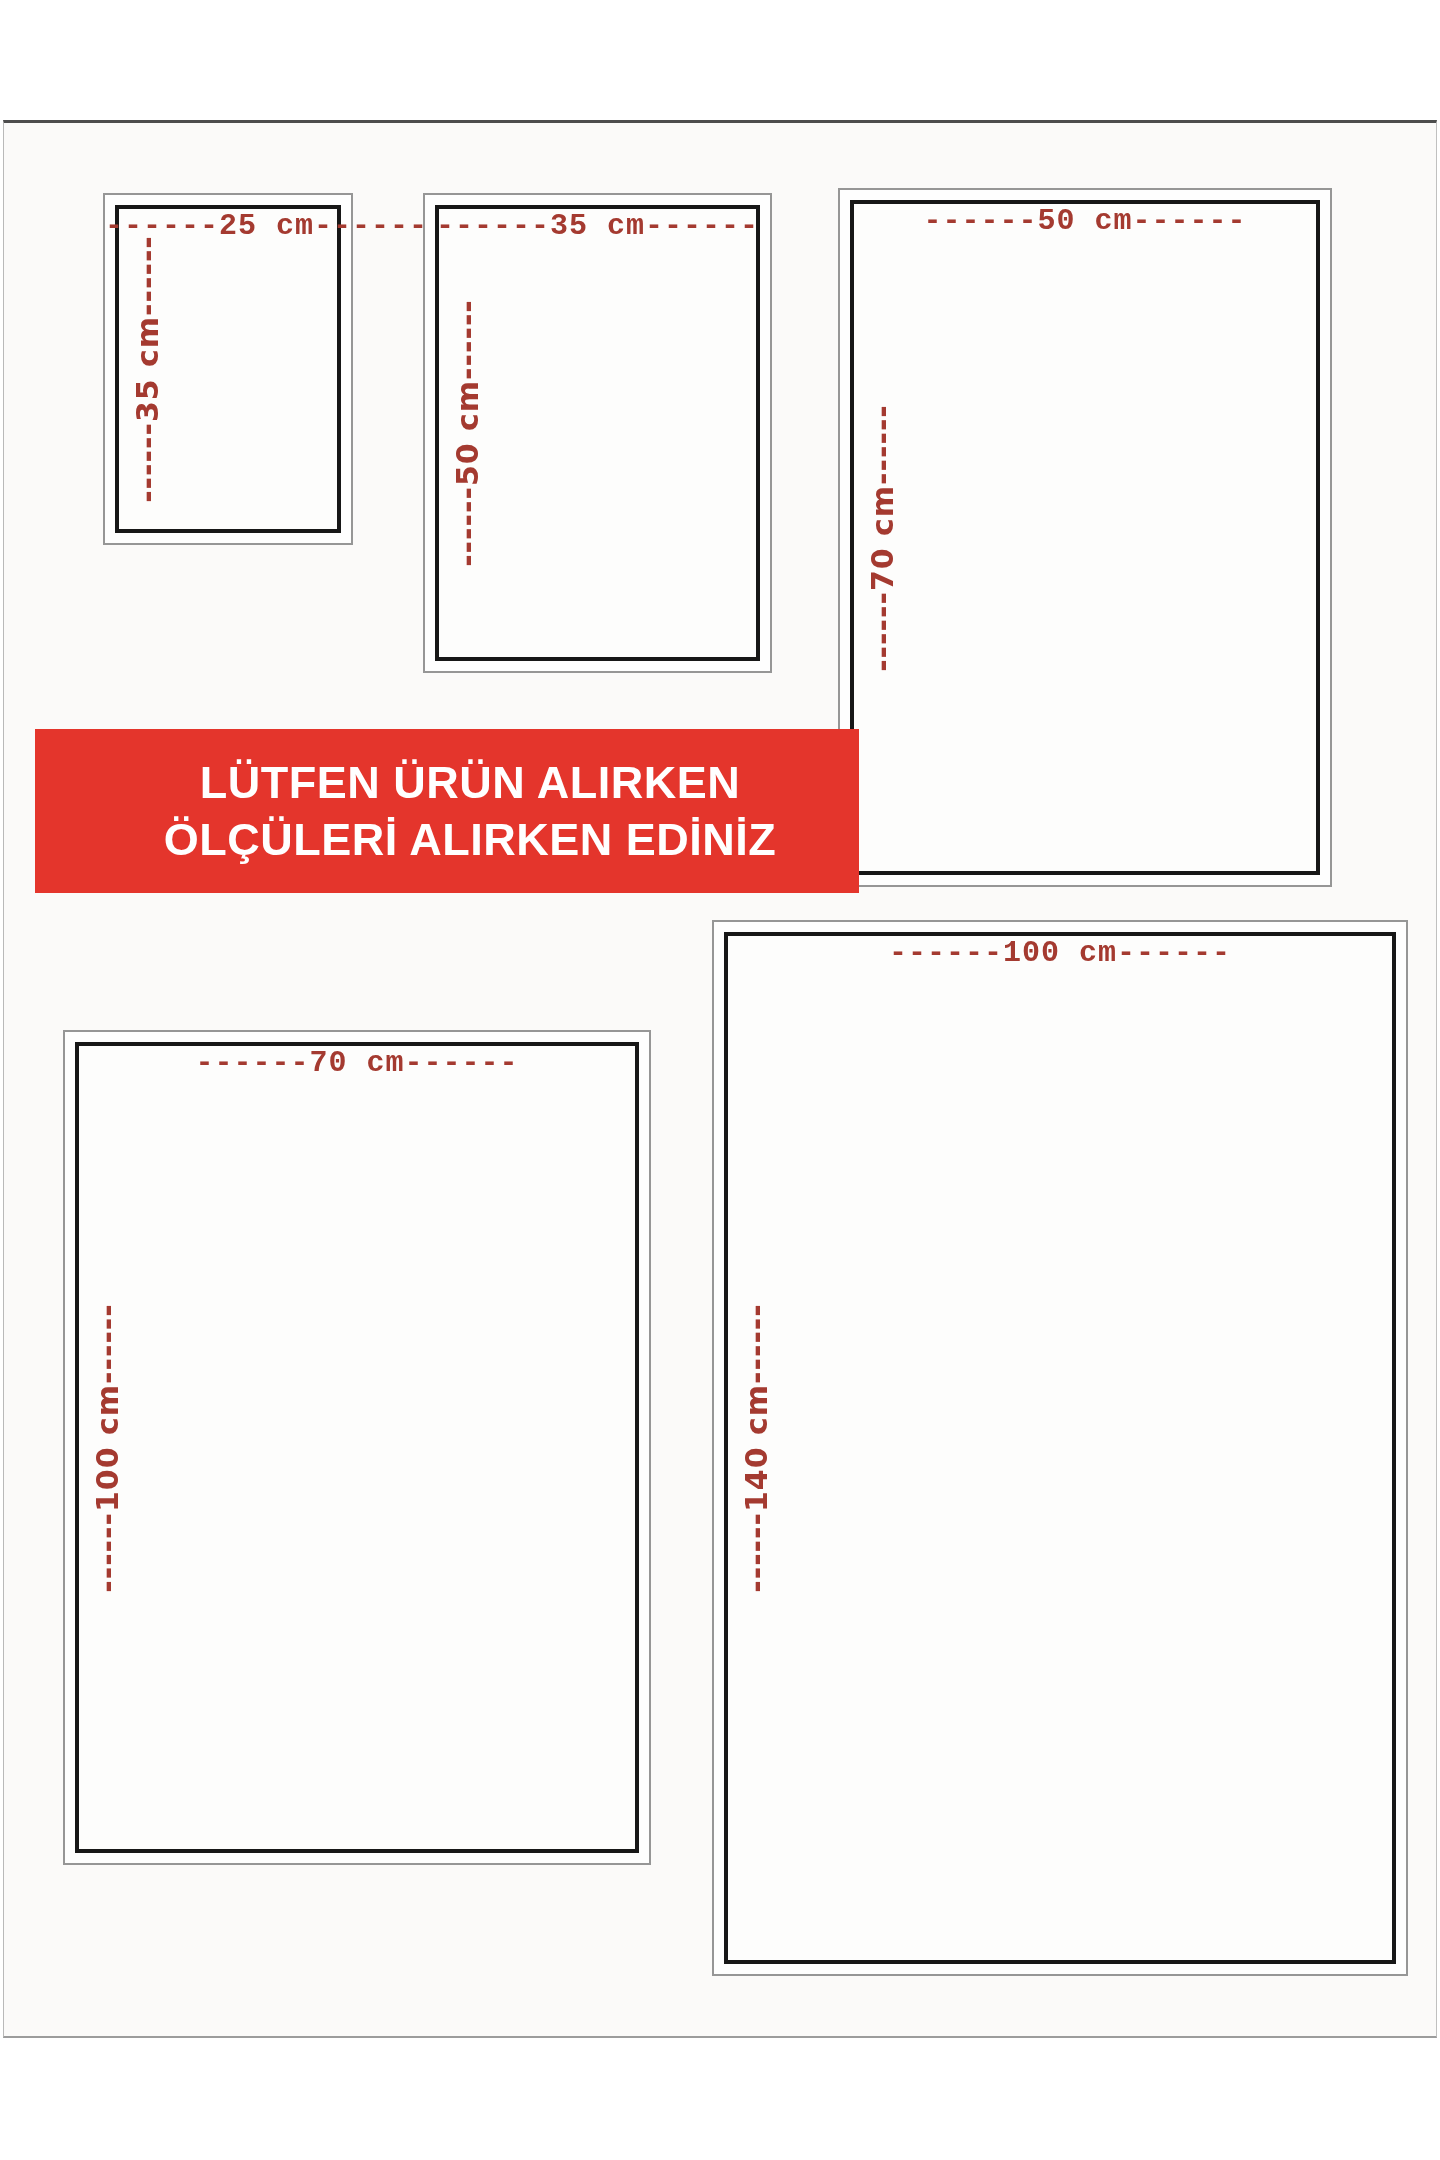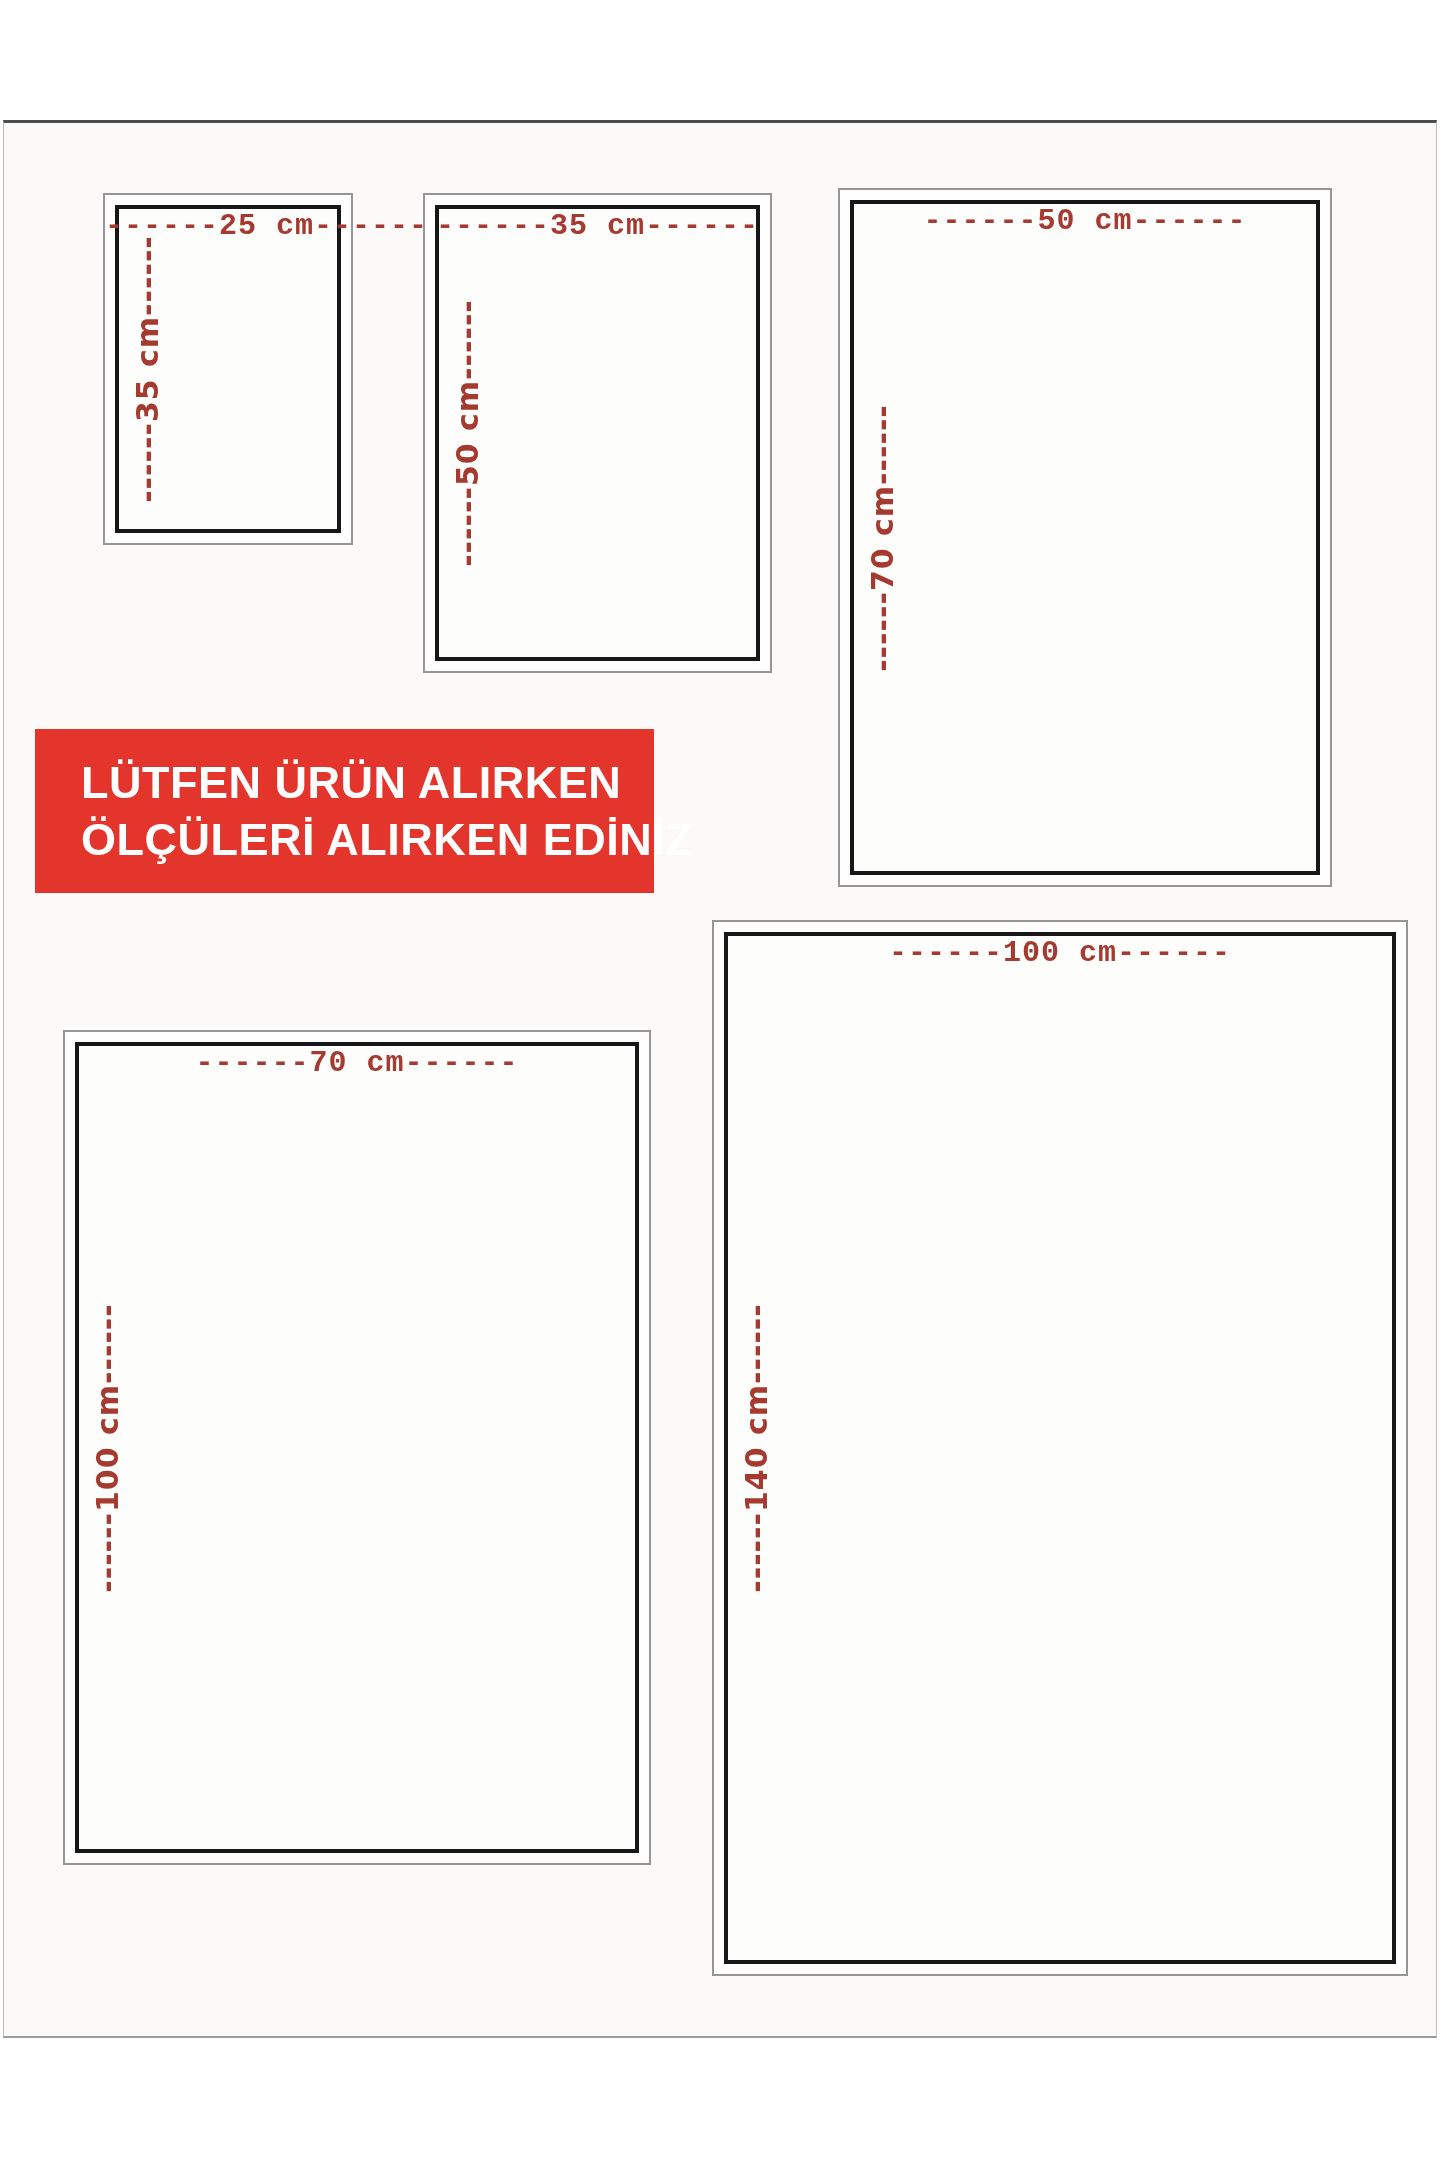"LÜTFEN ÜRÜN ALIRKEN" .notice-banner { text-align: none -> center; width: 619px -> 824px }
